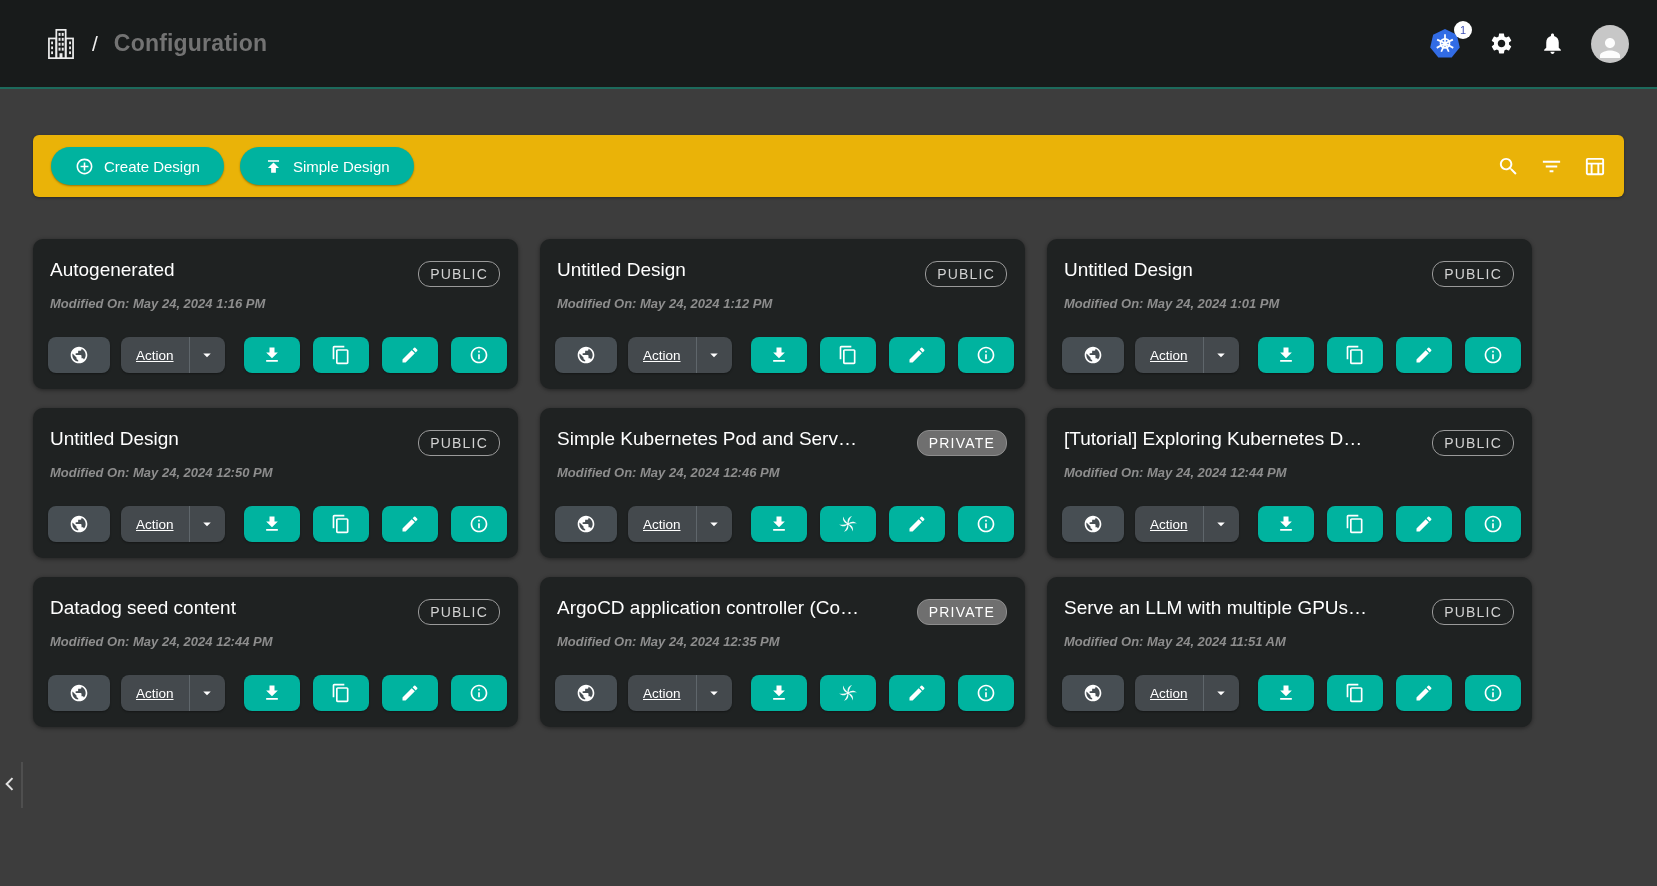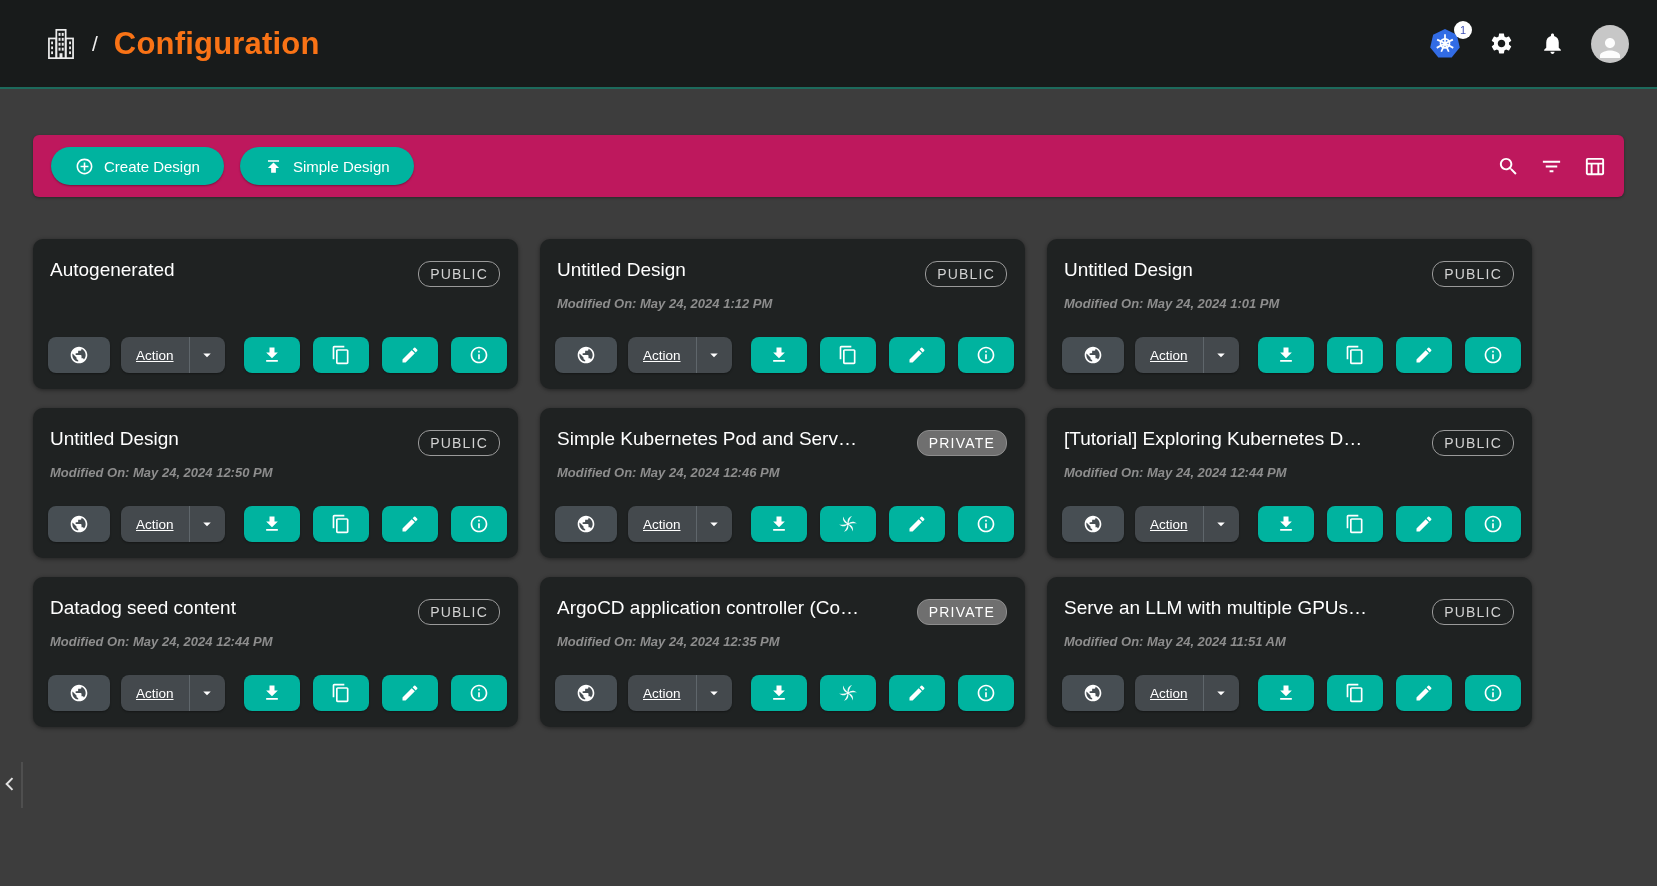"Configuration" .page-title { color: #f97316 -> #737373; font-size: 31px -> 23px }
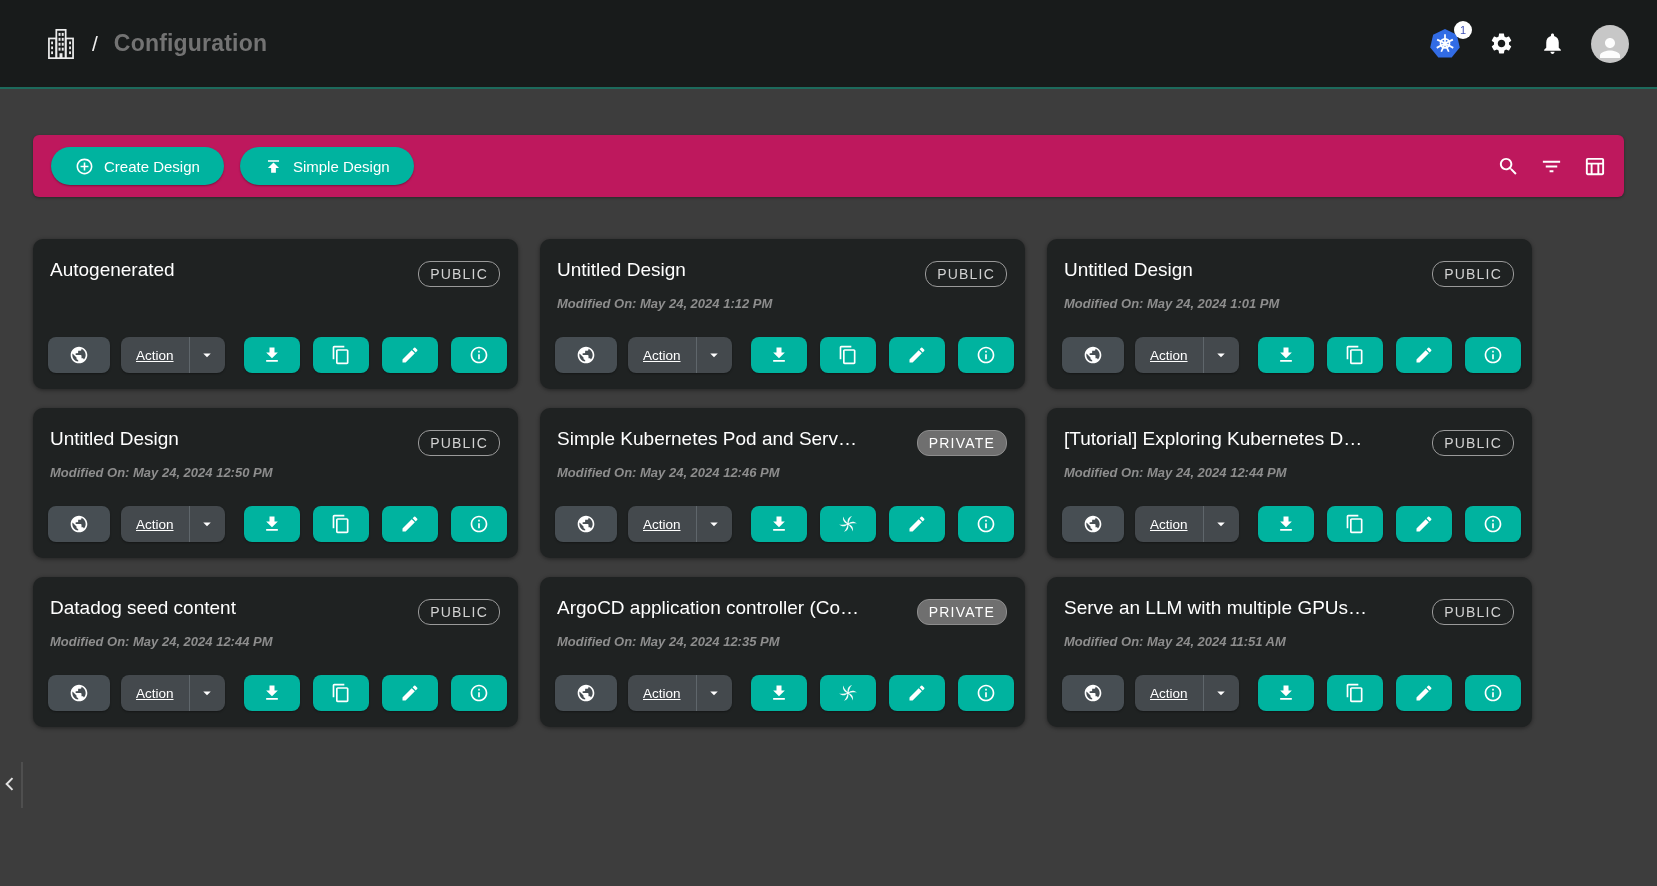"Create Design" .toolbar { background: #be185d -> #eab308 }
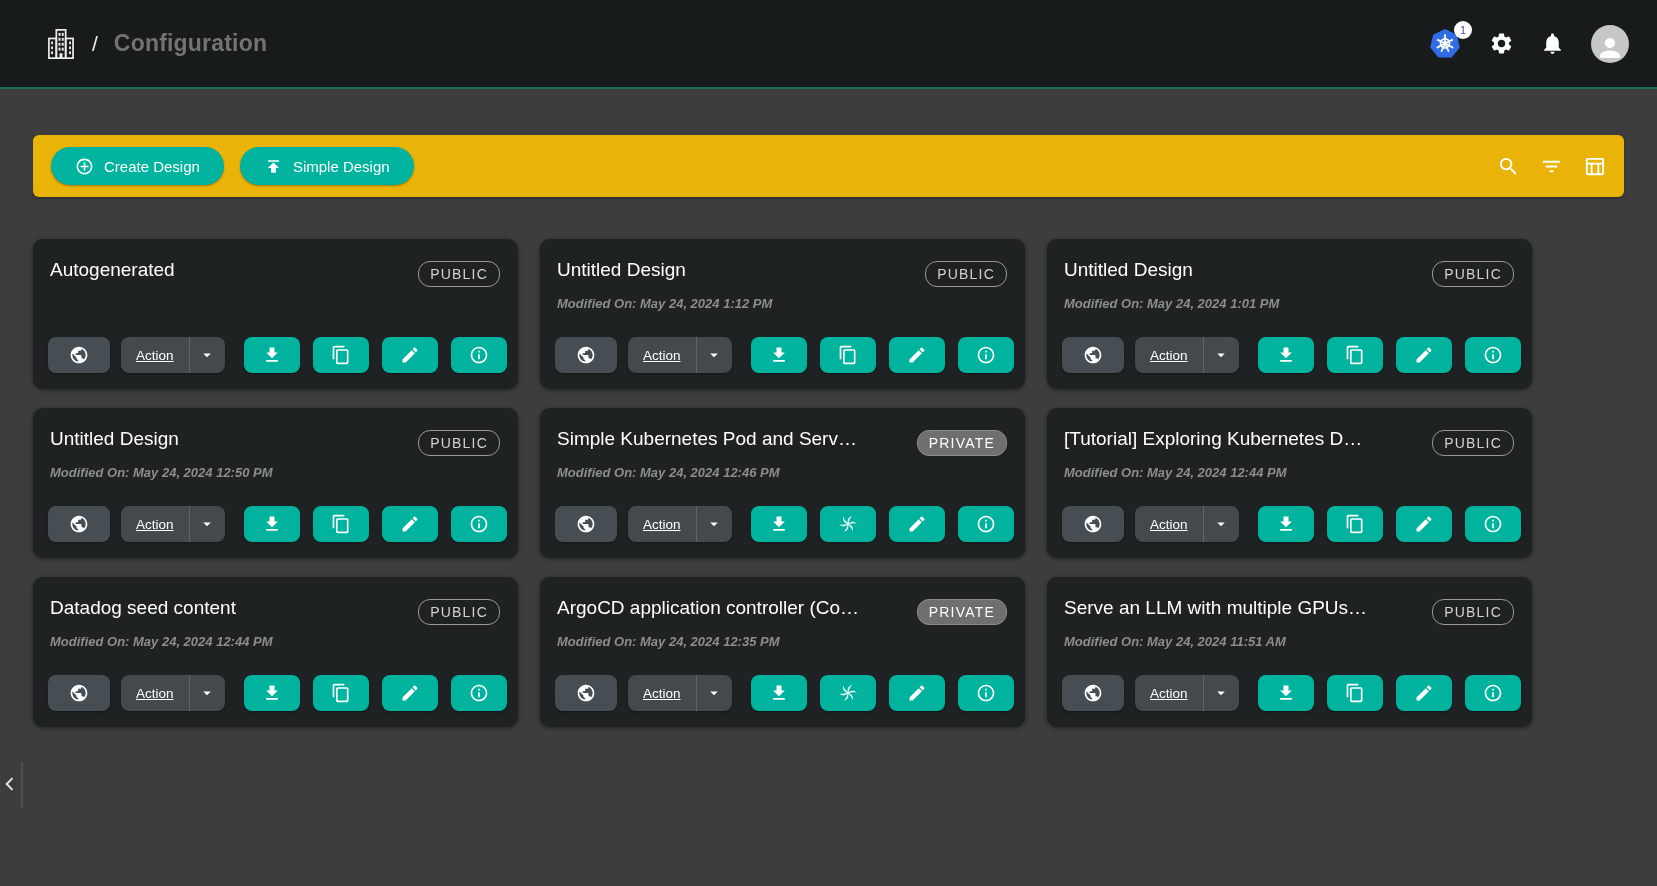"Modified On: May 24, 2024 1:16" div.card-modified { html: none -> <div>Modified On: May 24, 2024 1:16 PM</div> }
